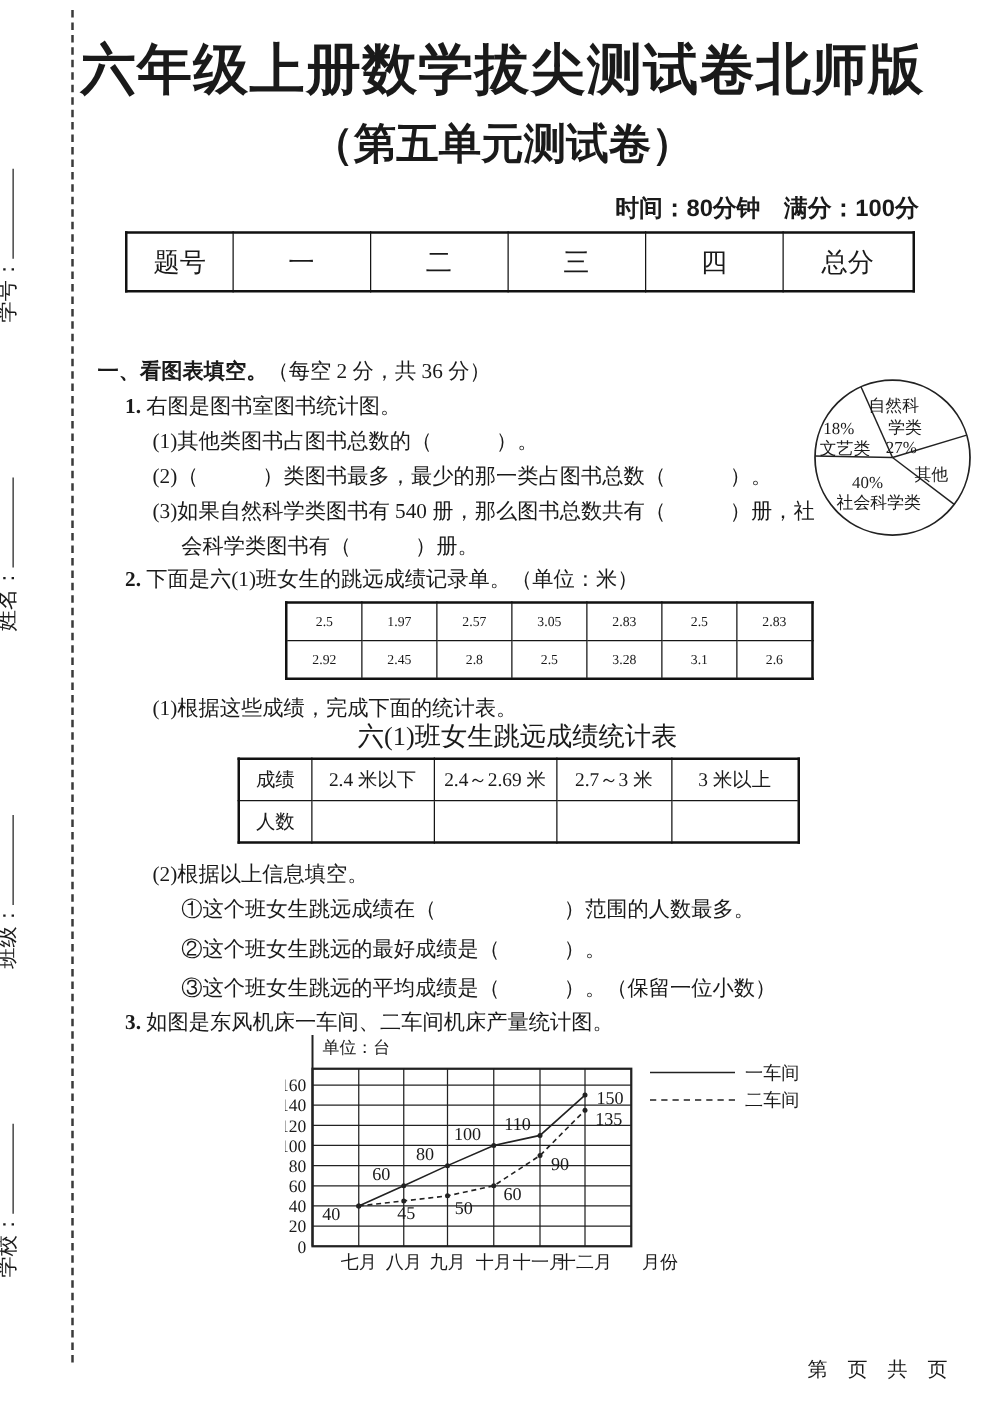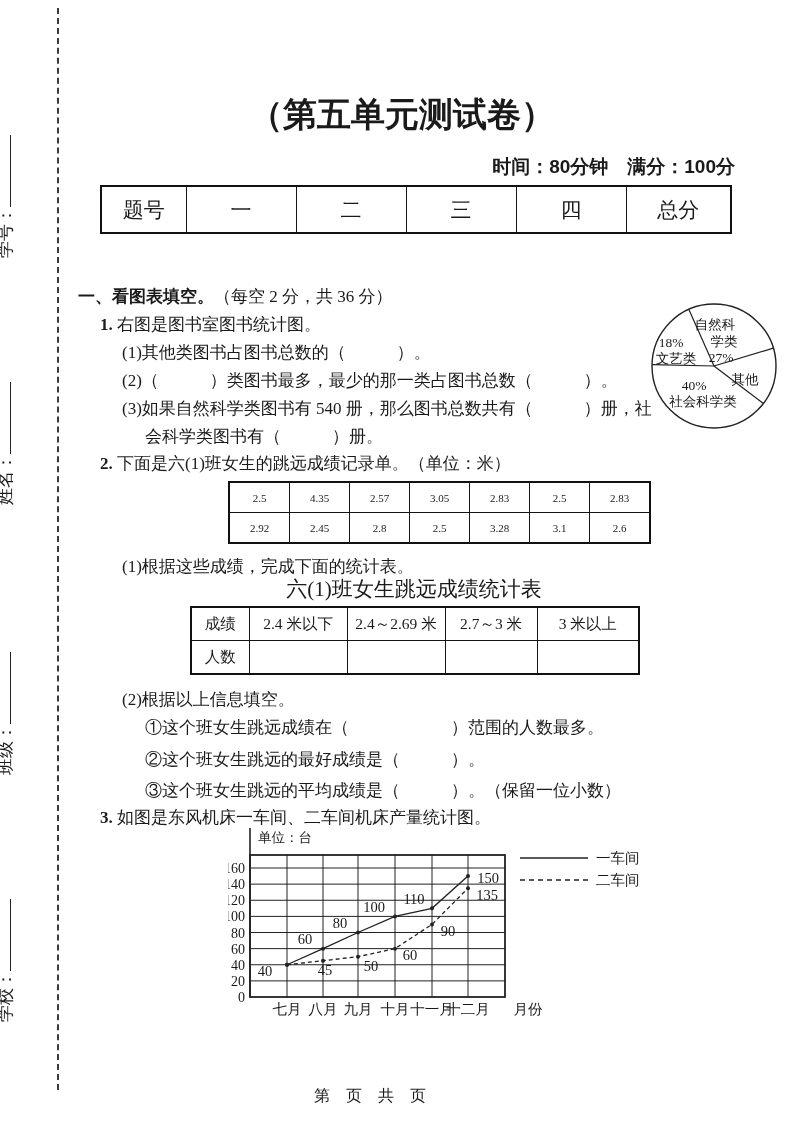"六年级上册数学拔尖测试卷北师版" div.abs { html: none -> <div>六年级上册数学拔尖测试卷北师版</div> }
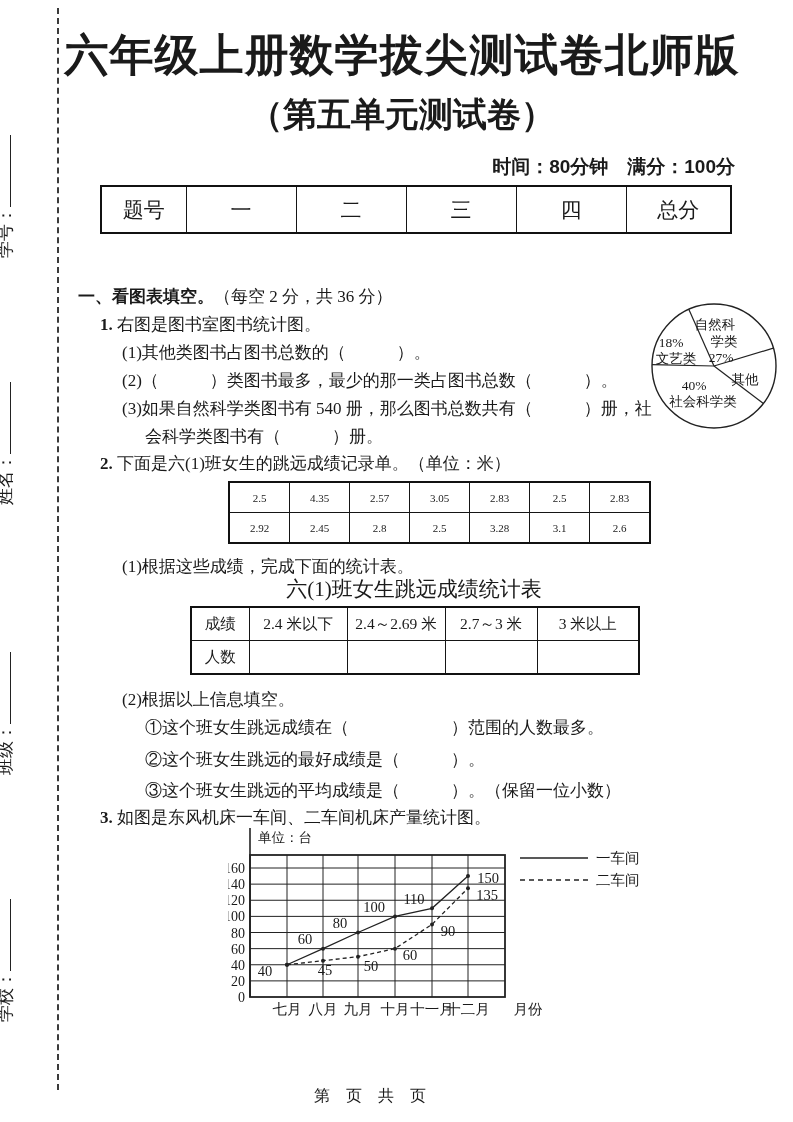"4.35" td { text: 4.35 -> 1.97 }
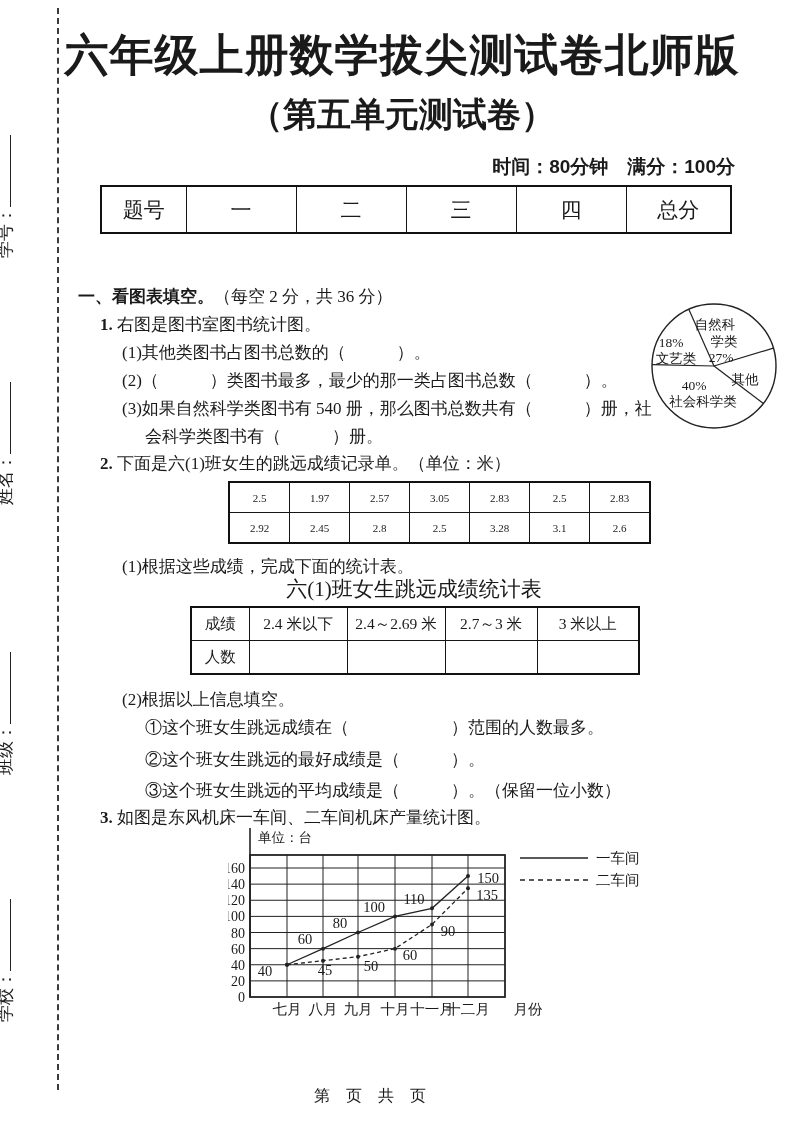"第 页 共 页" .footer { padding-left: none -> 18px; text-align: center -> right }
